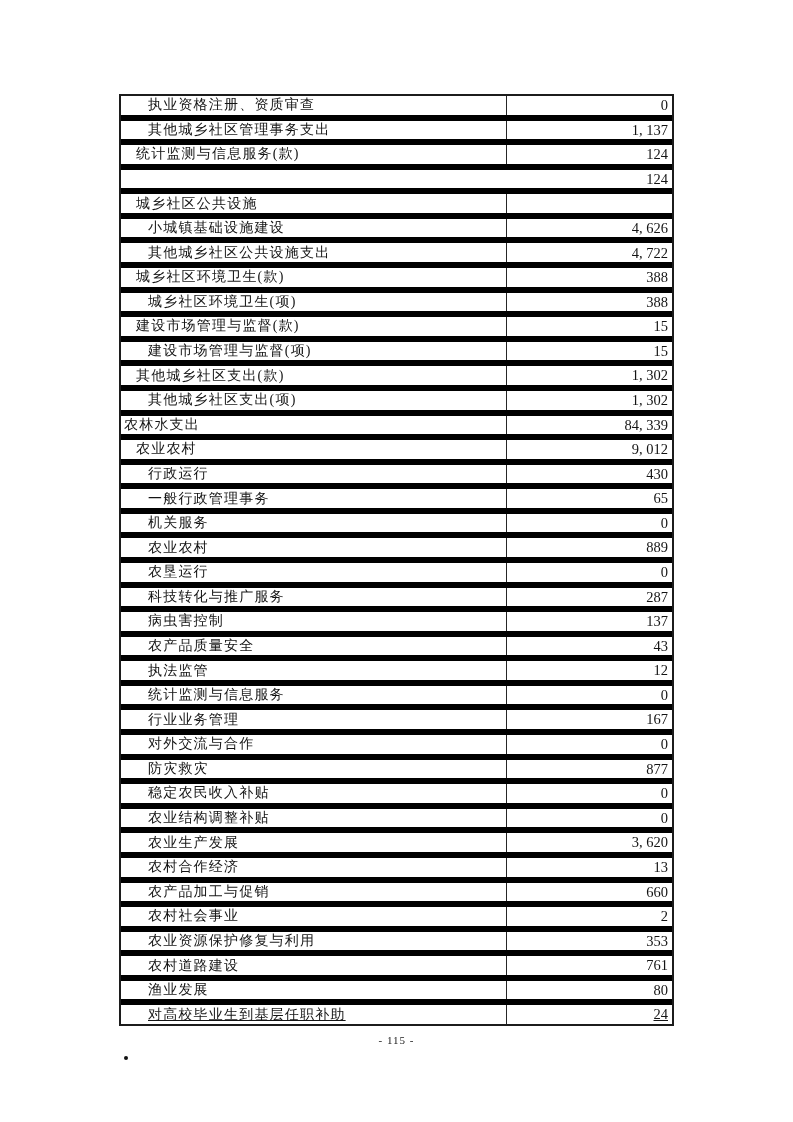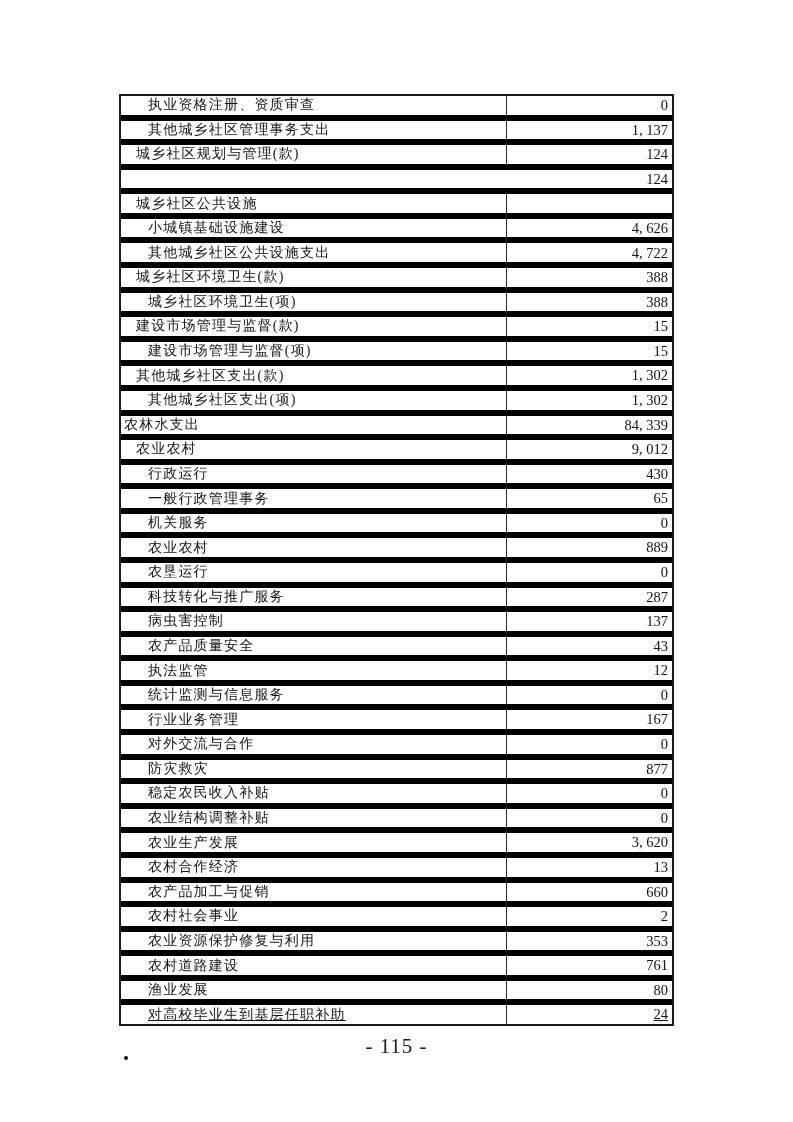"城乡社区规划与管理(款)" span { text: 城乡社区规划与管理 -> 统计监测与信息服务 }
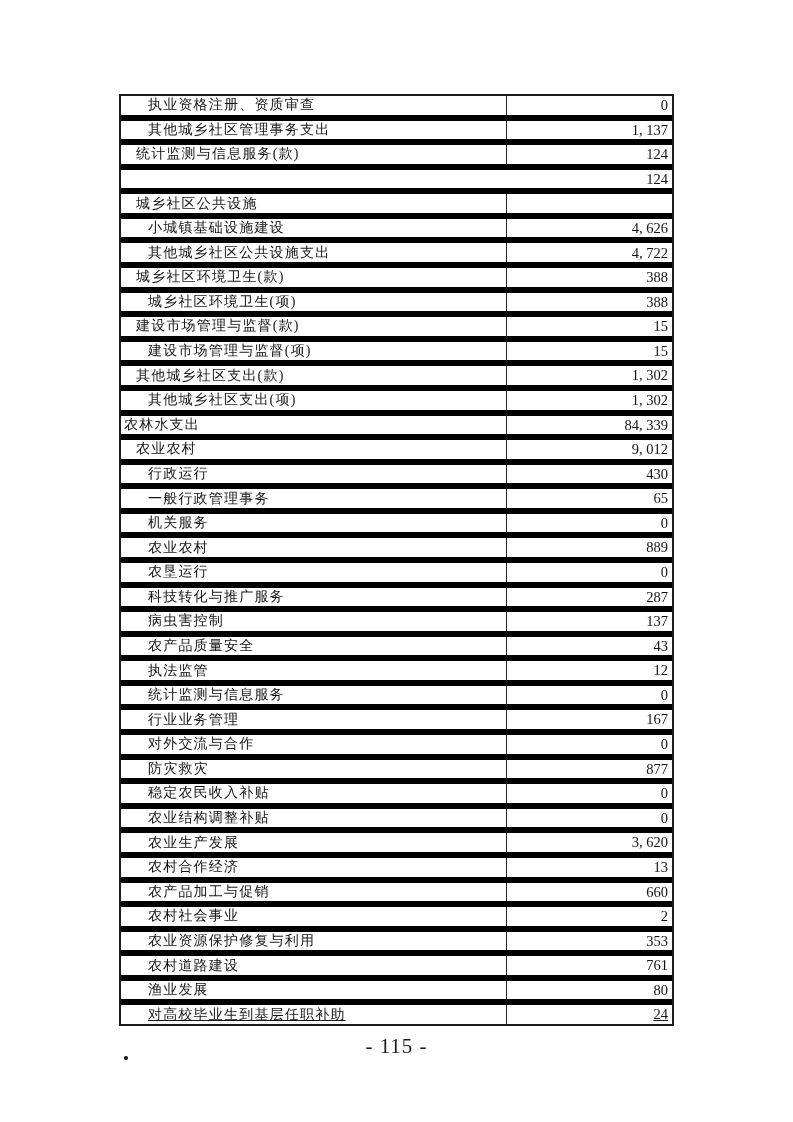"- 115 -" #page-footer { font-size: 21px -> 11px }
